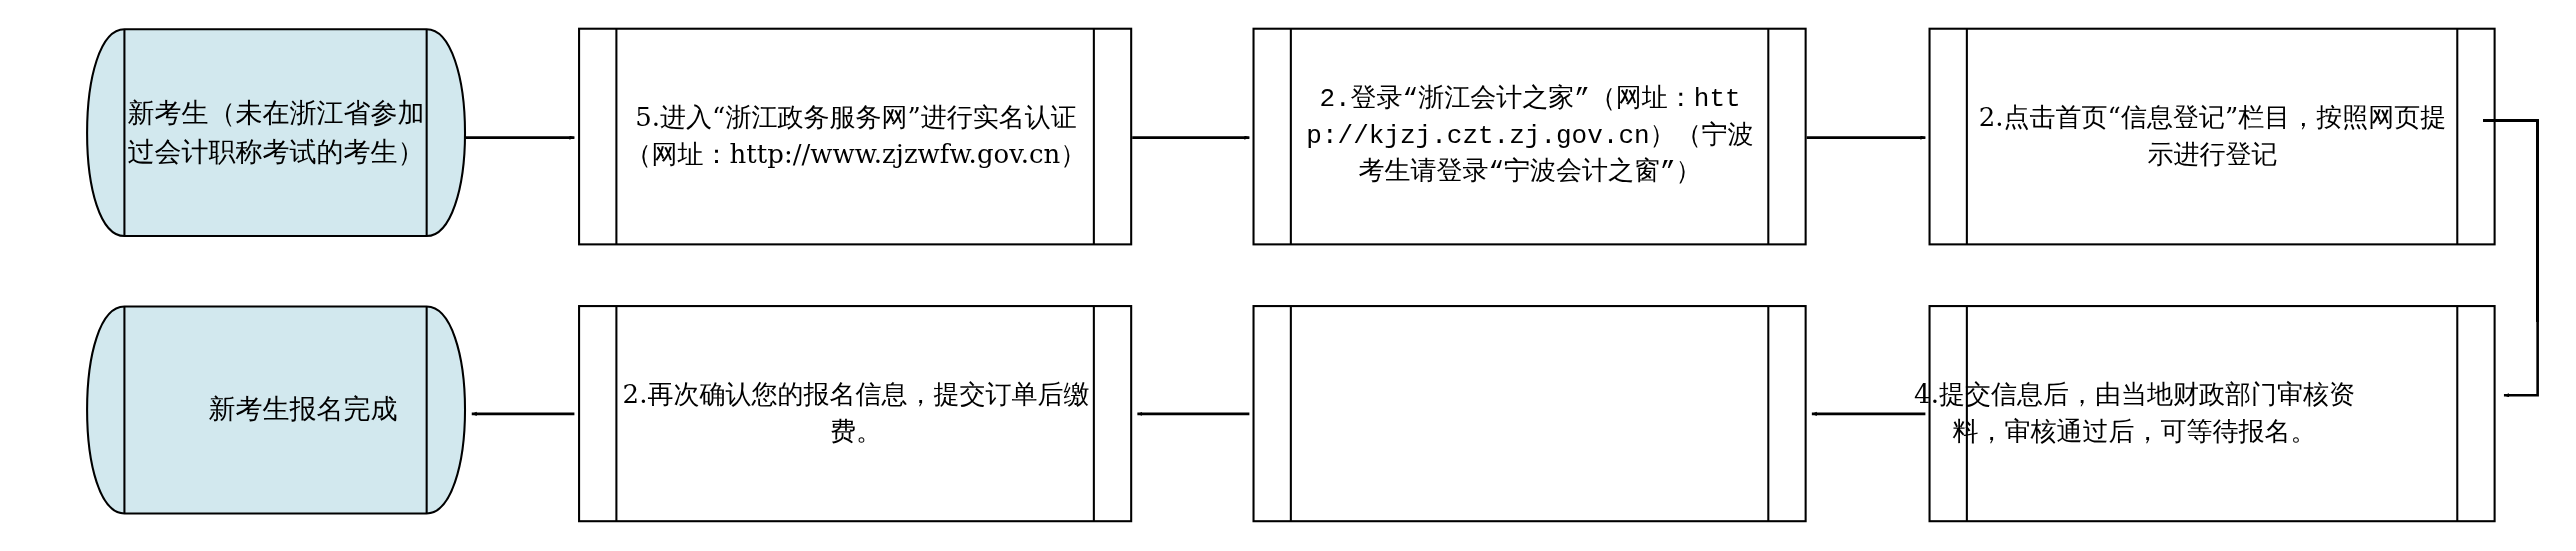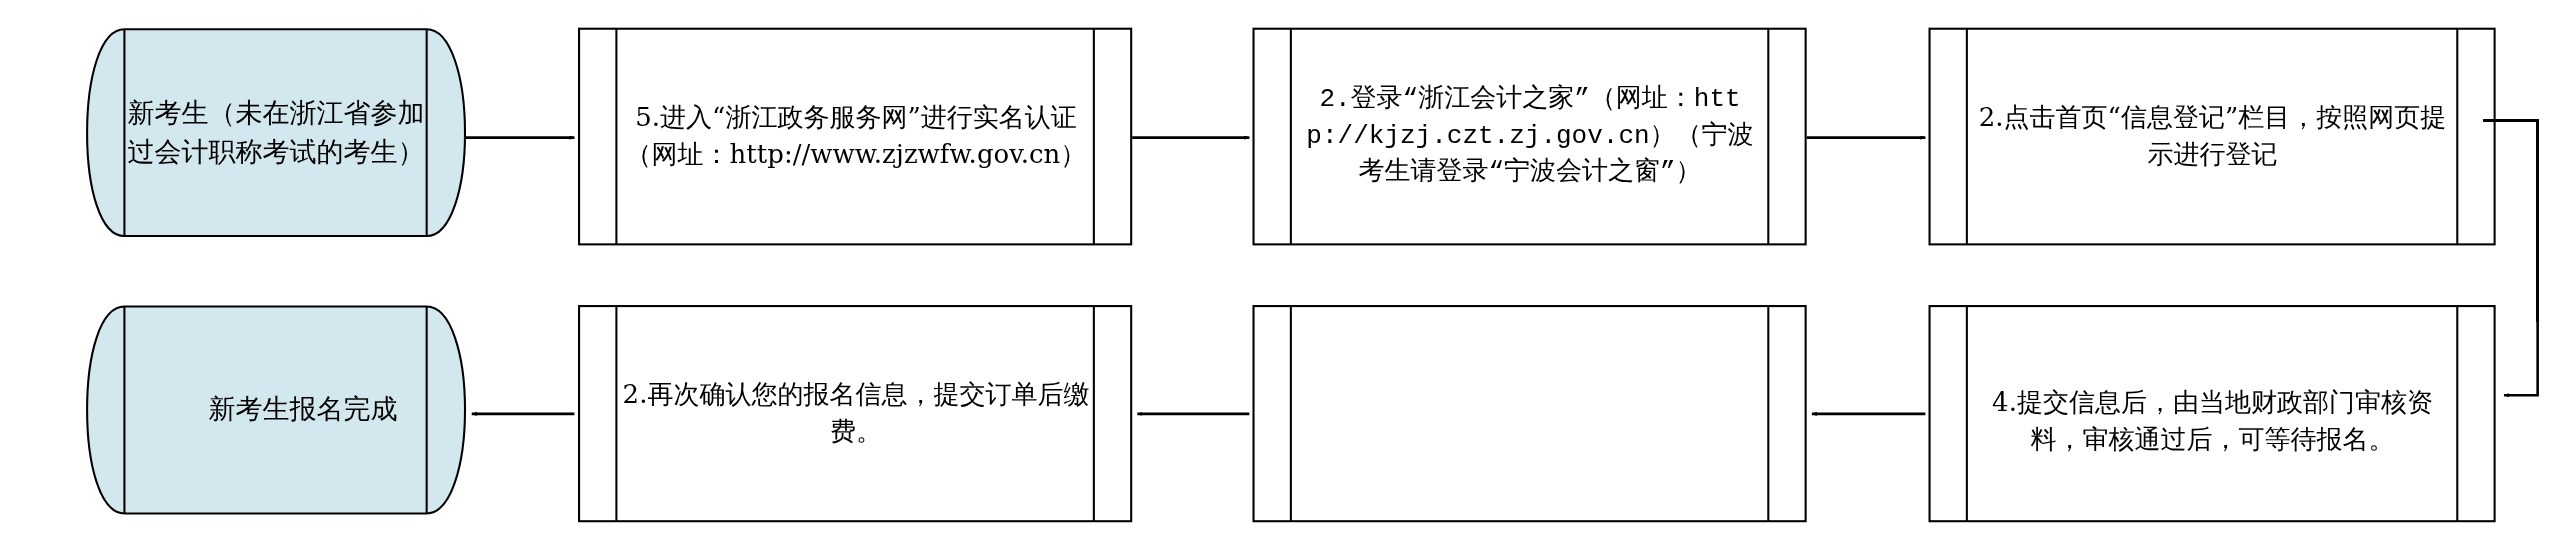"4.提交信息后，由当地财政部门审核资料，审核通过后，可等待报名。" div.node-text { left: 1970px -> 1892px; margin-top: 8px -> none }
